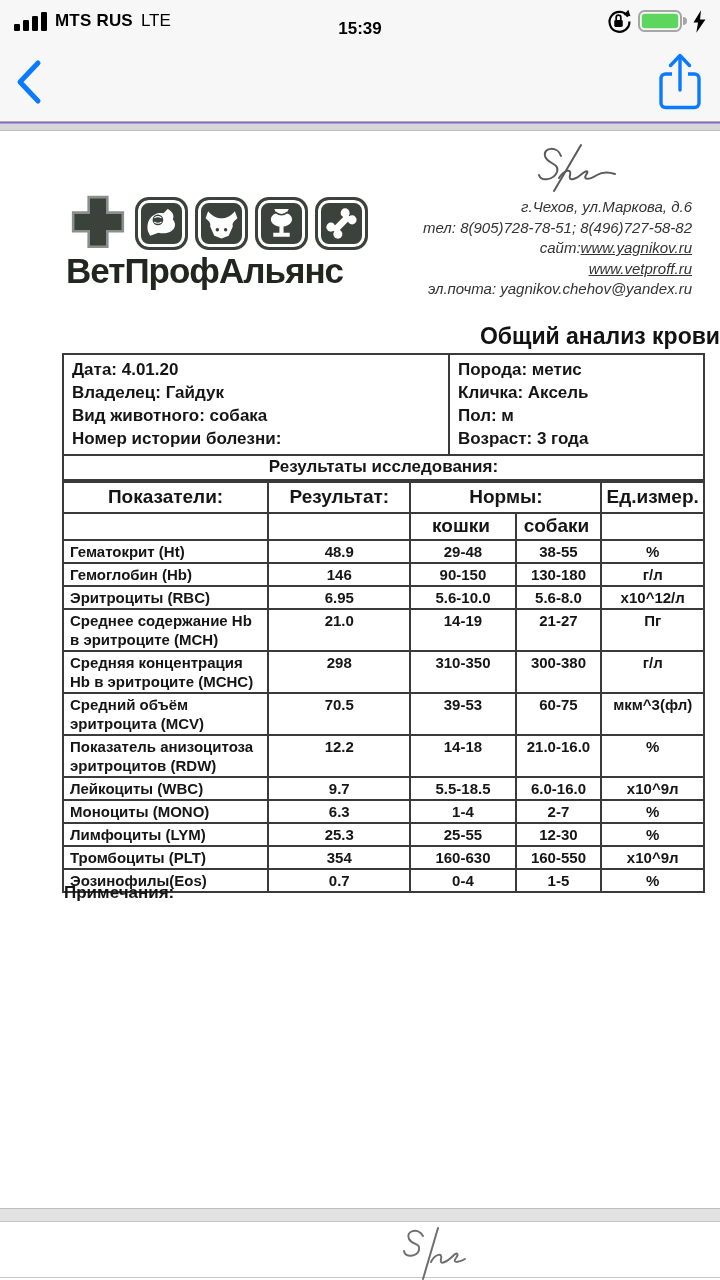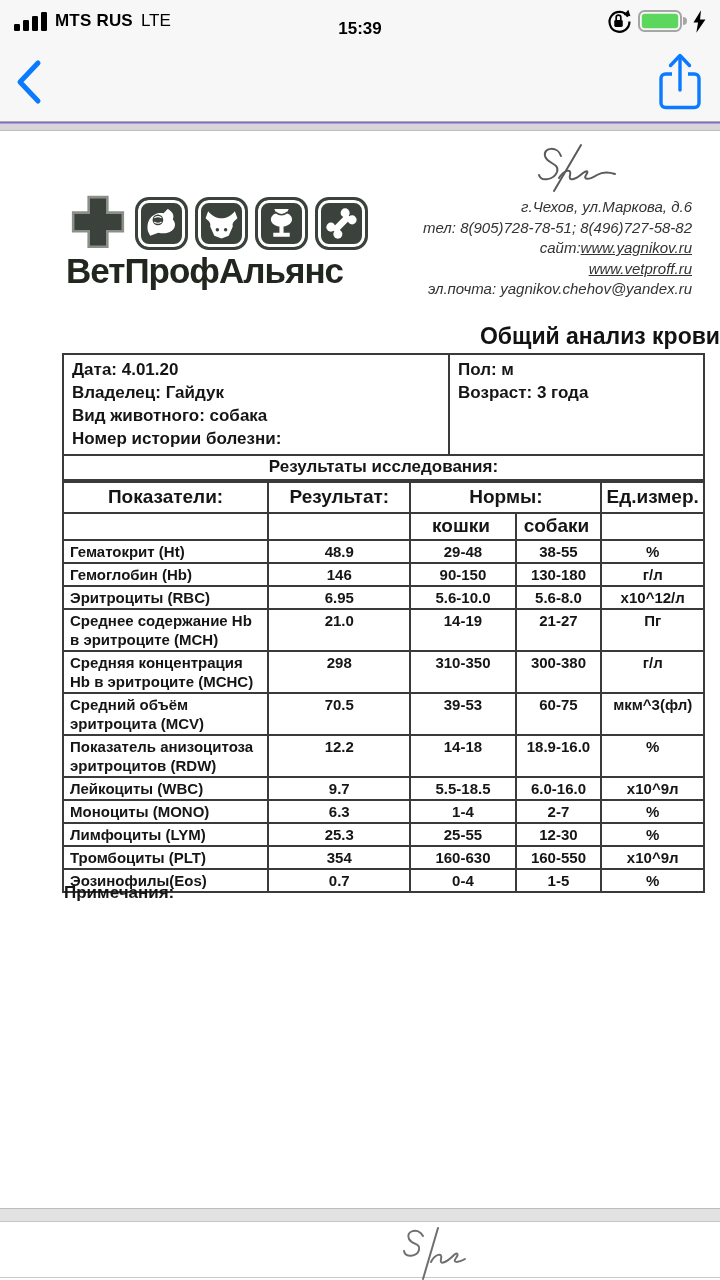"Порода: метис" div { html: none -> <div>Порода: метис</div> }
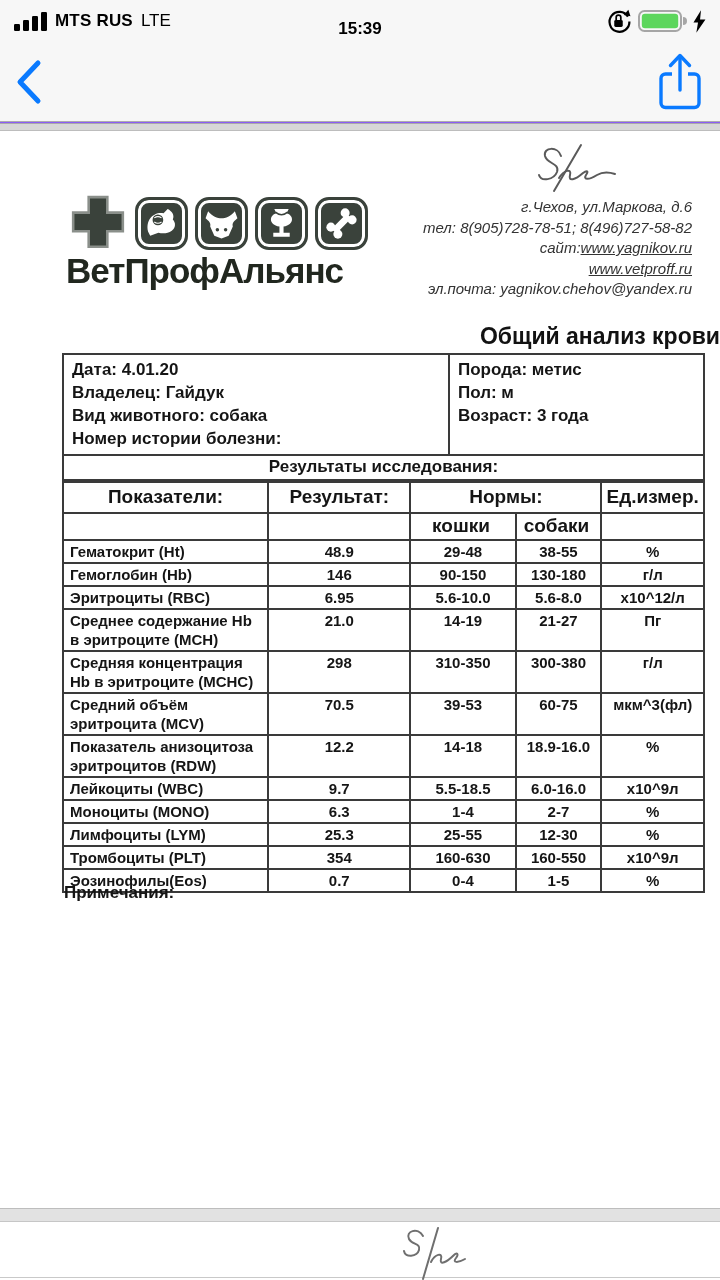"Кличка: Аксель" div { html: none -> <div>Кличка: Аксель</div> }
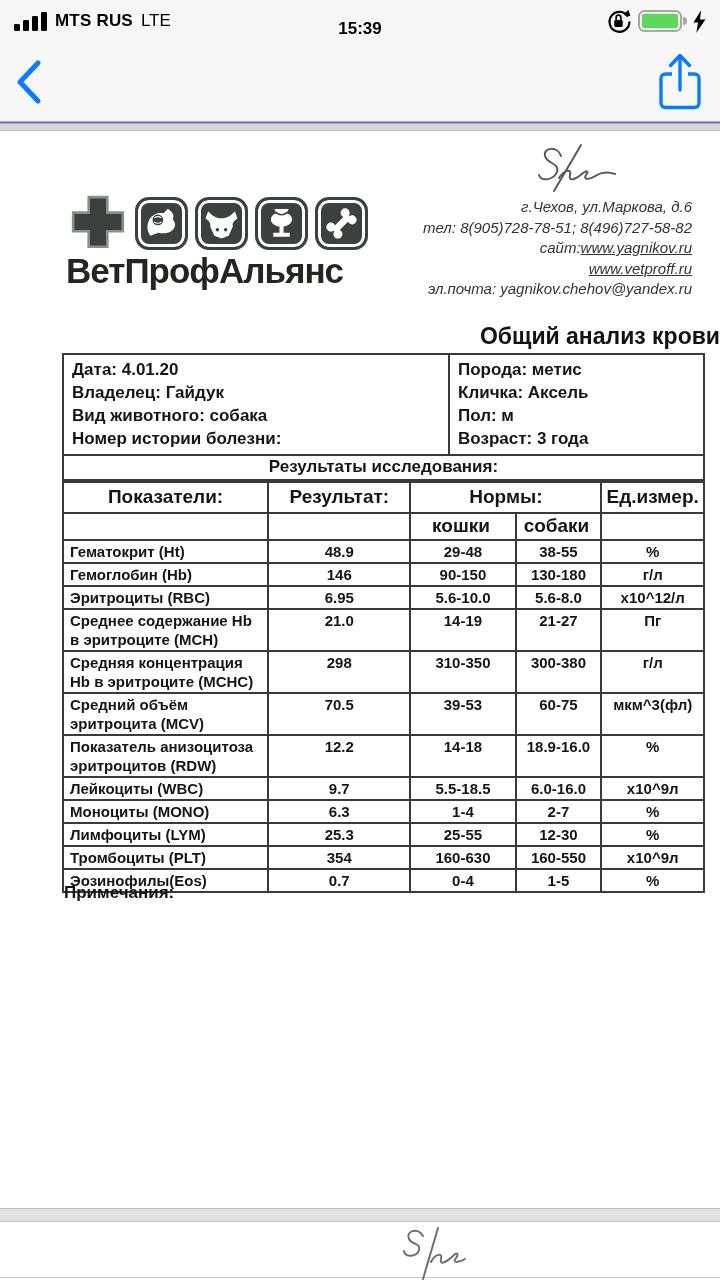"18.9-16.0" td { text: 18.9-16.0 -> 21.0-16.0 }
